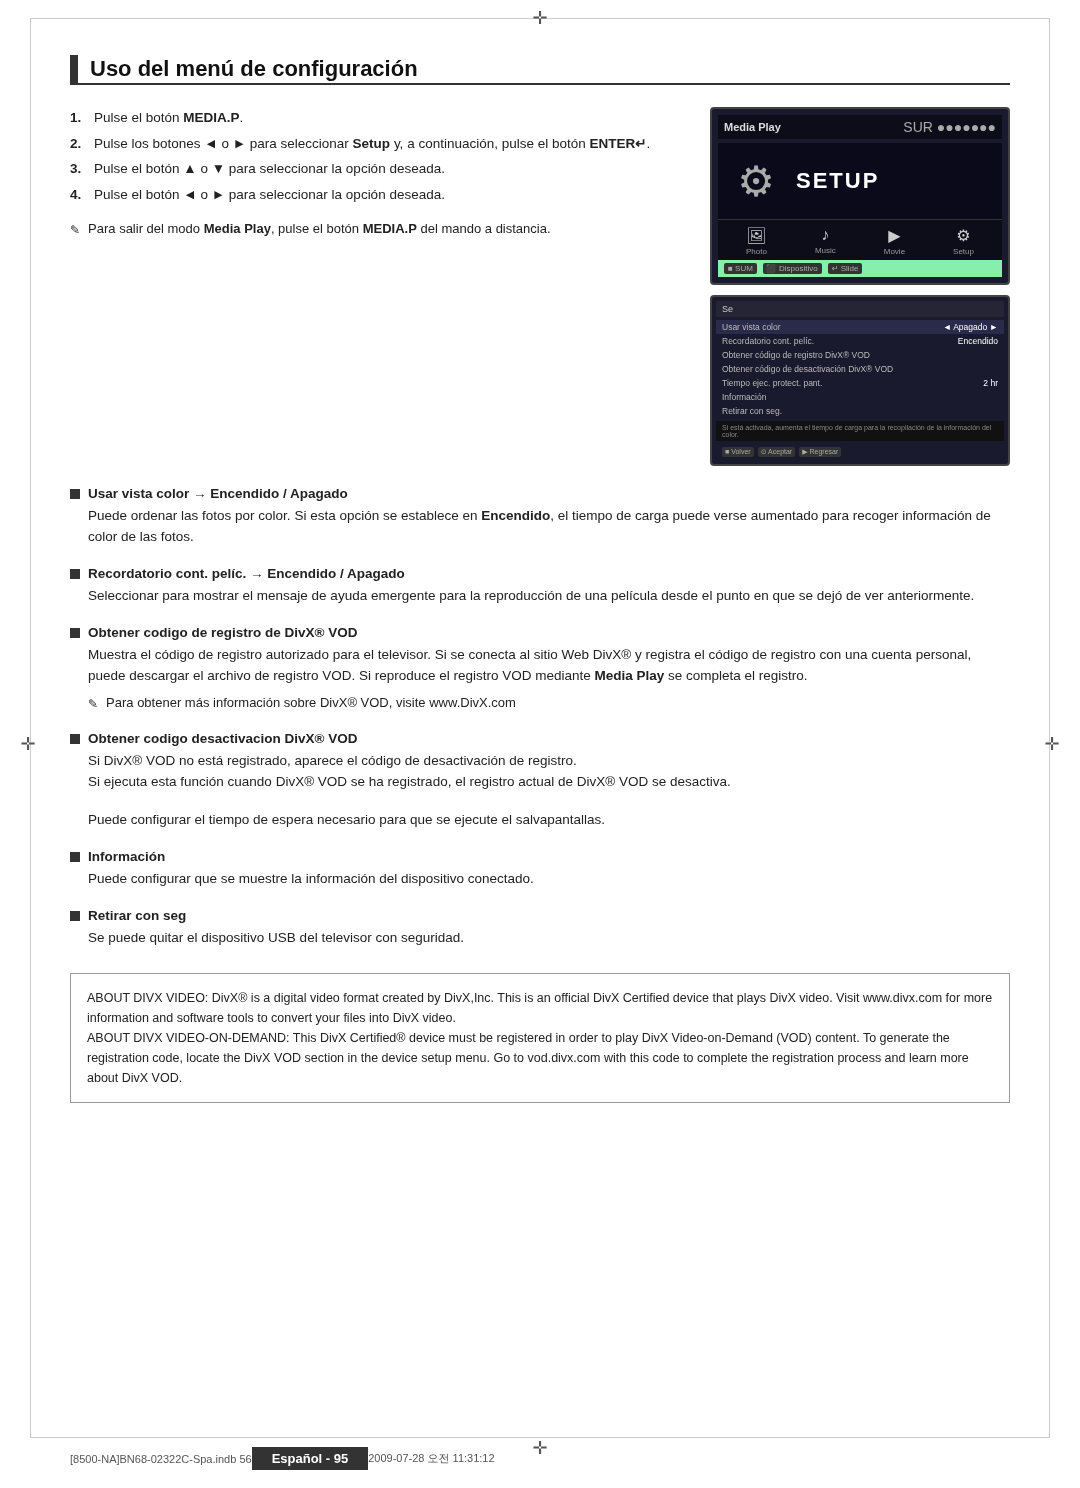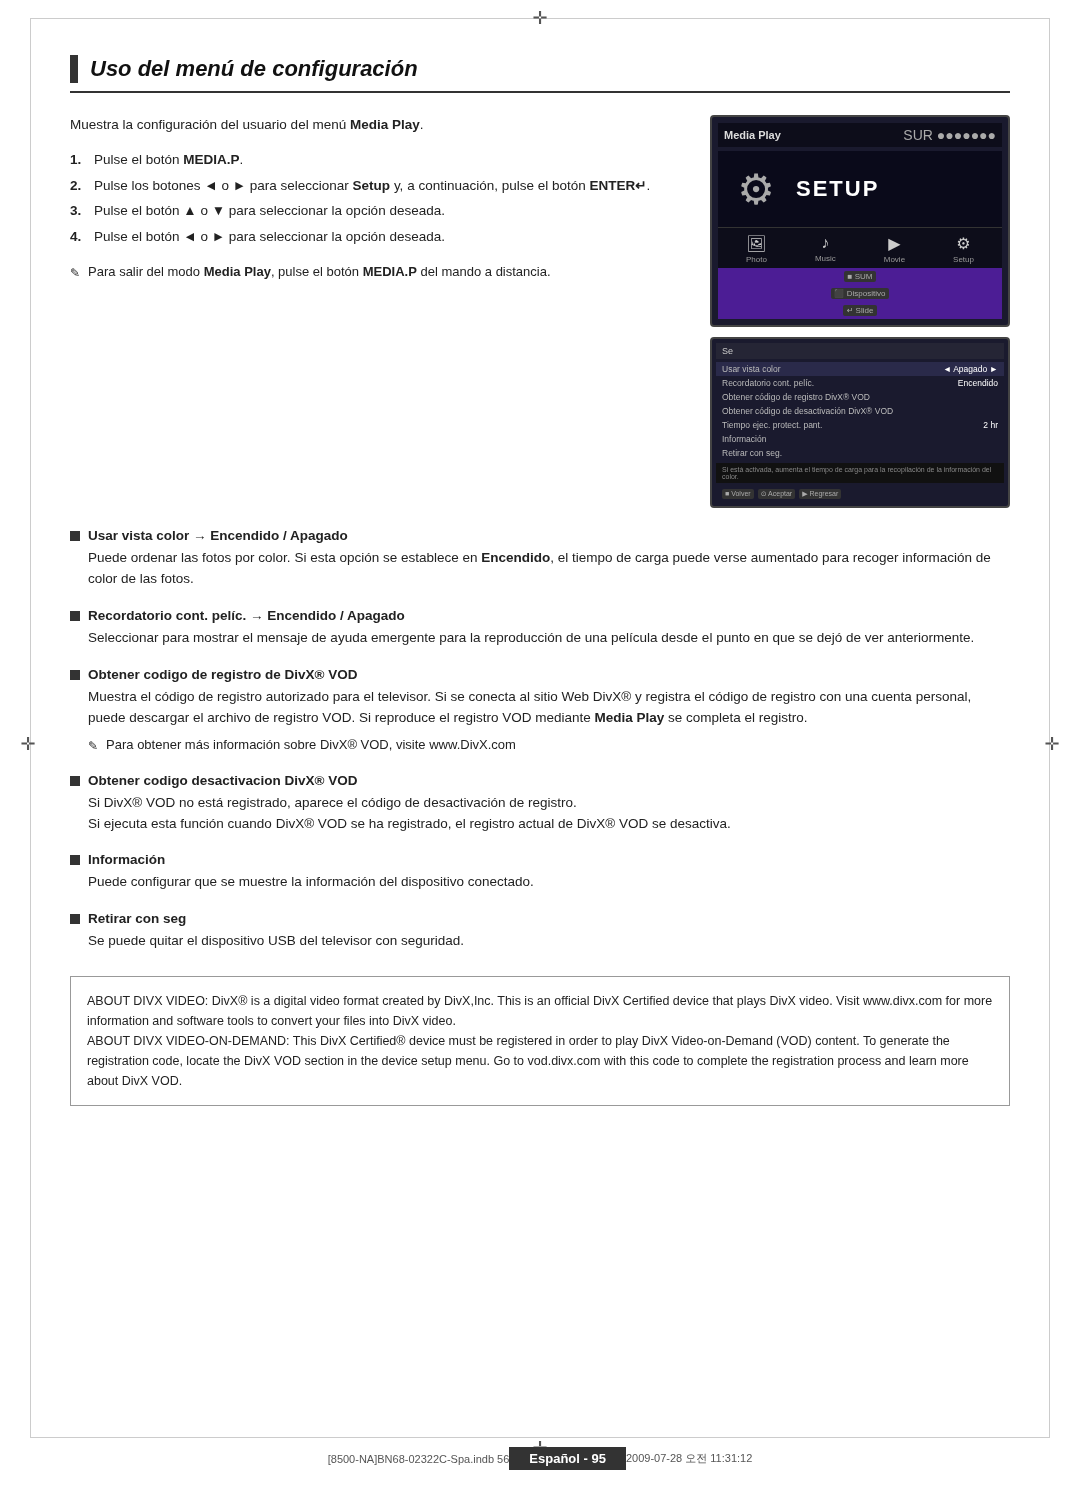"Uso del menú de configuración" .page-title-container { font-style: italic -> none; padding-bottom: 8px -> none }
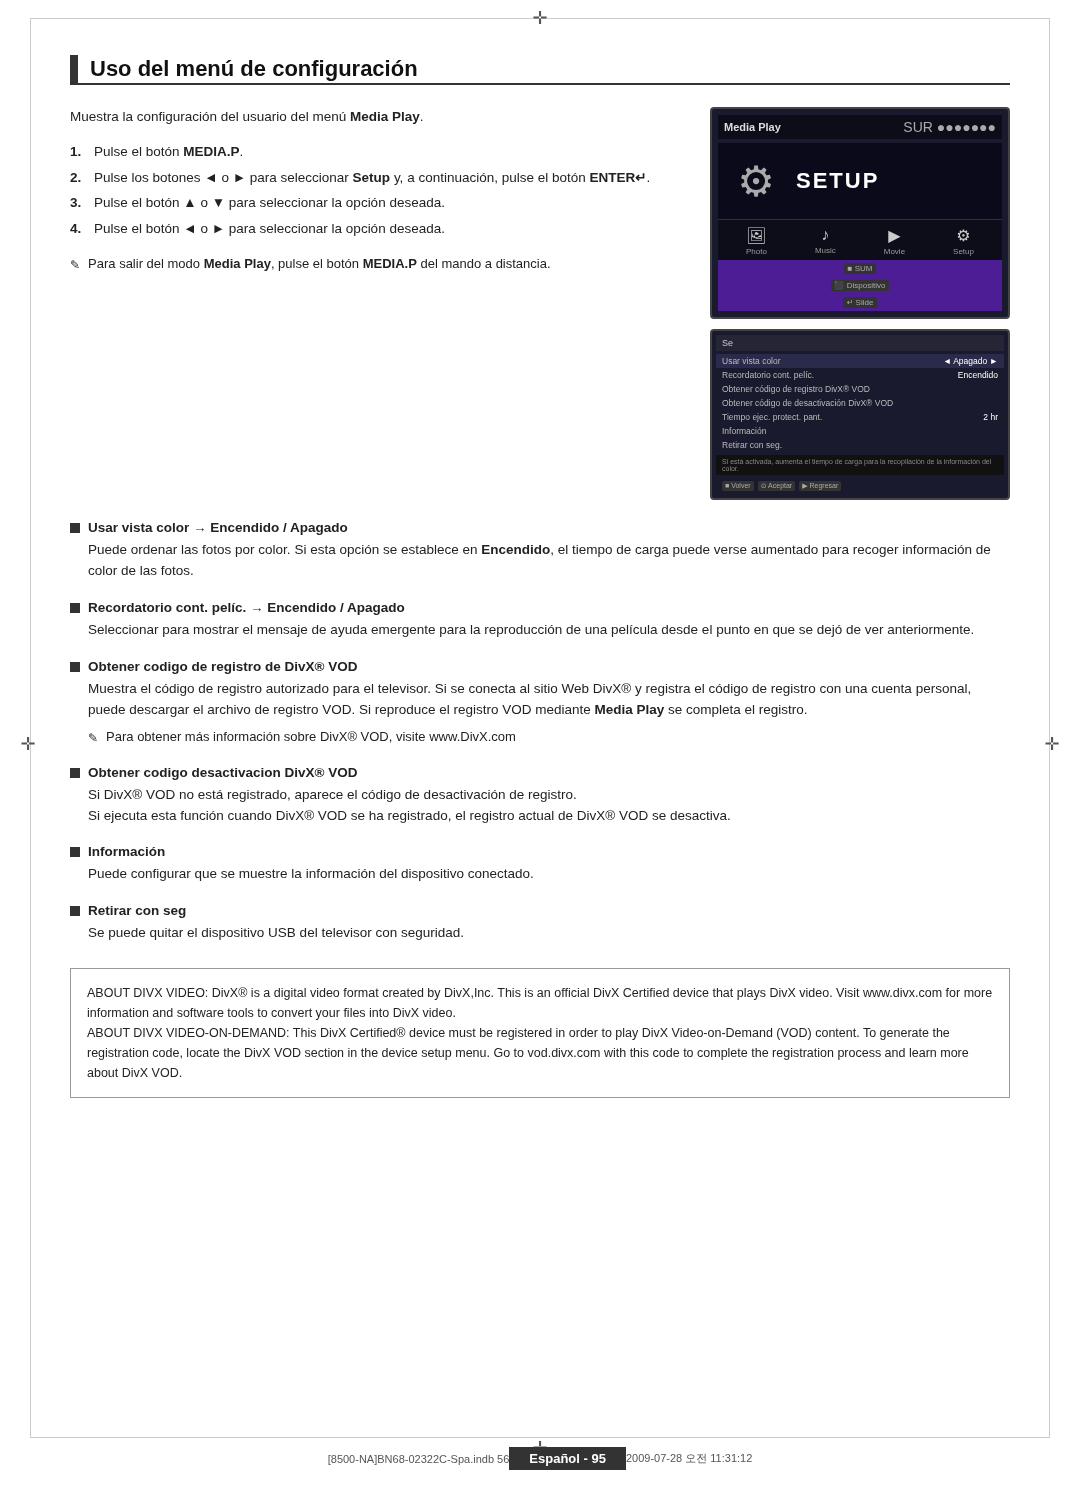"Muestra la configuración del usuario" p.intro-text { html: <p> Muestra la configuración del usuario del menú <span>Media Play</span>. </p> -> none }
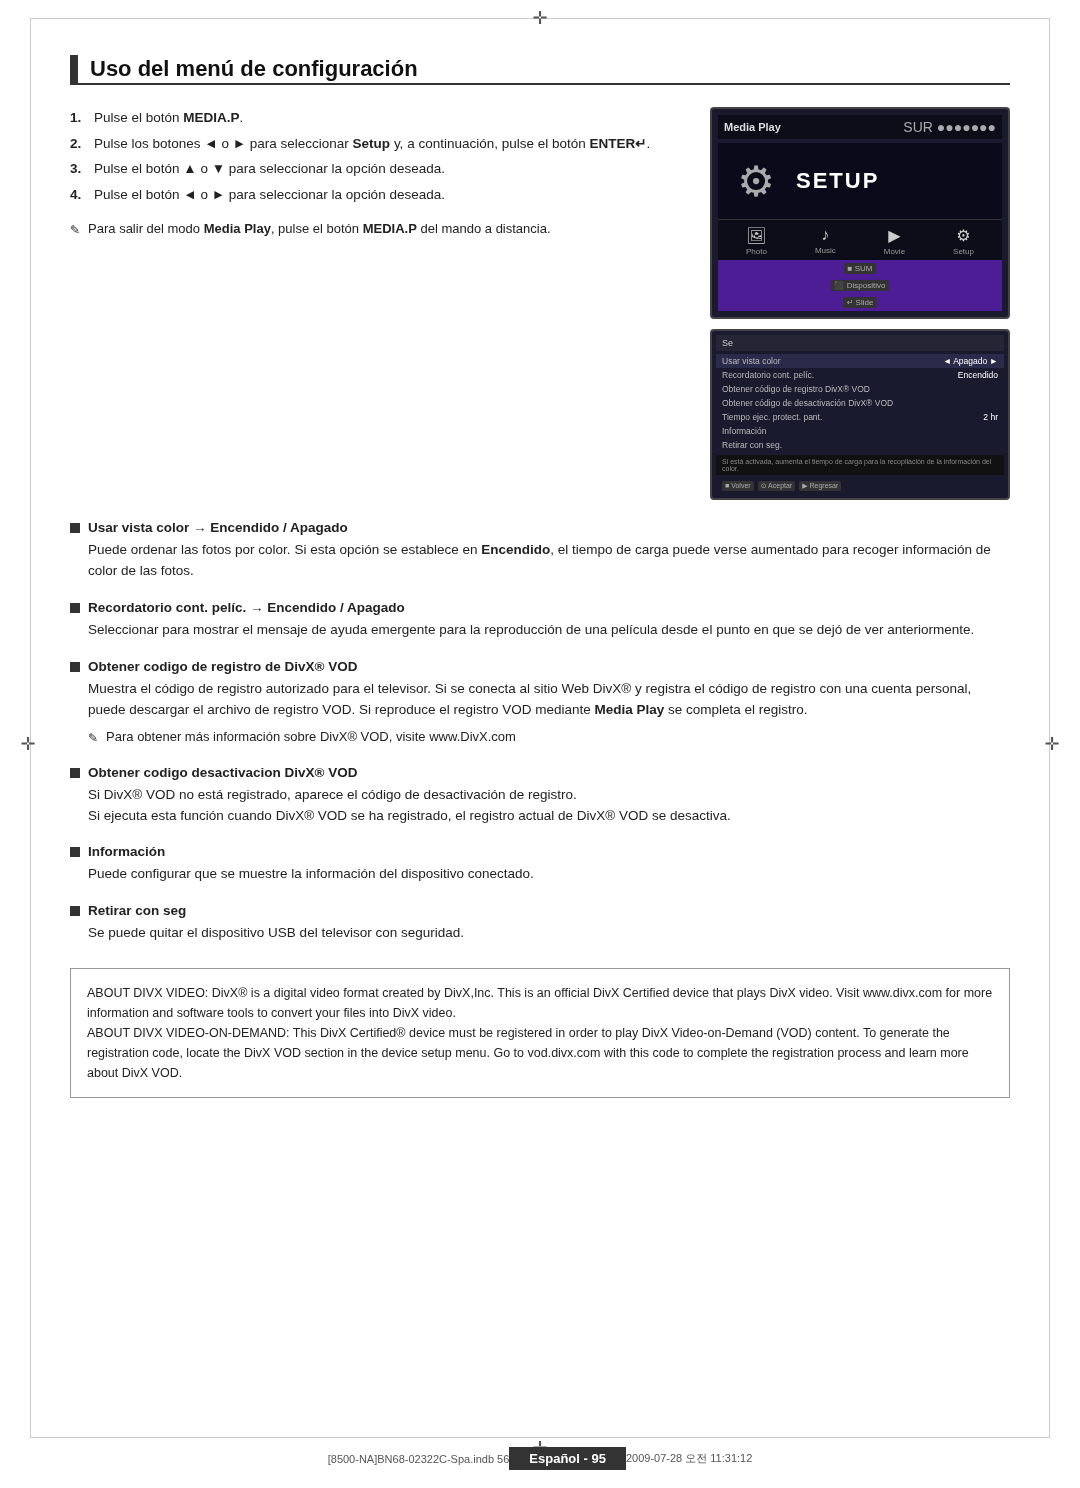"■ SUM" .screen-bottom-bar { align-items: center -> none; background: #4c1d95 -> #86efac; flex-direction: column -> none }
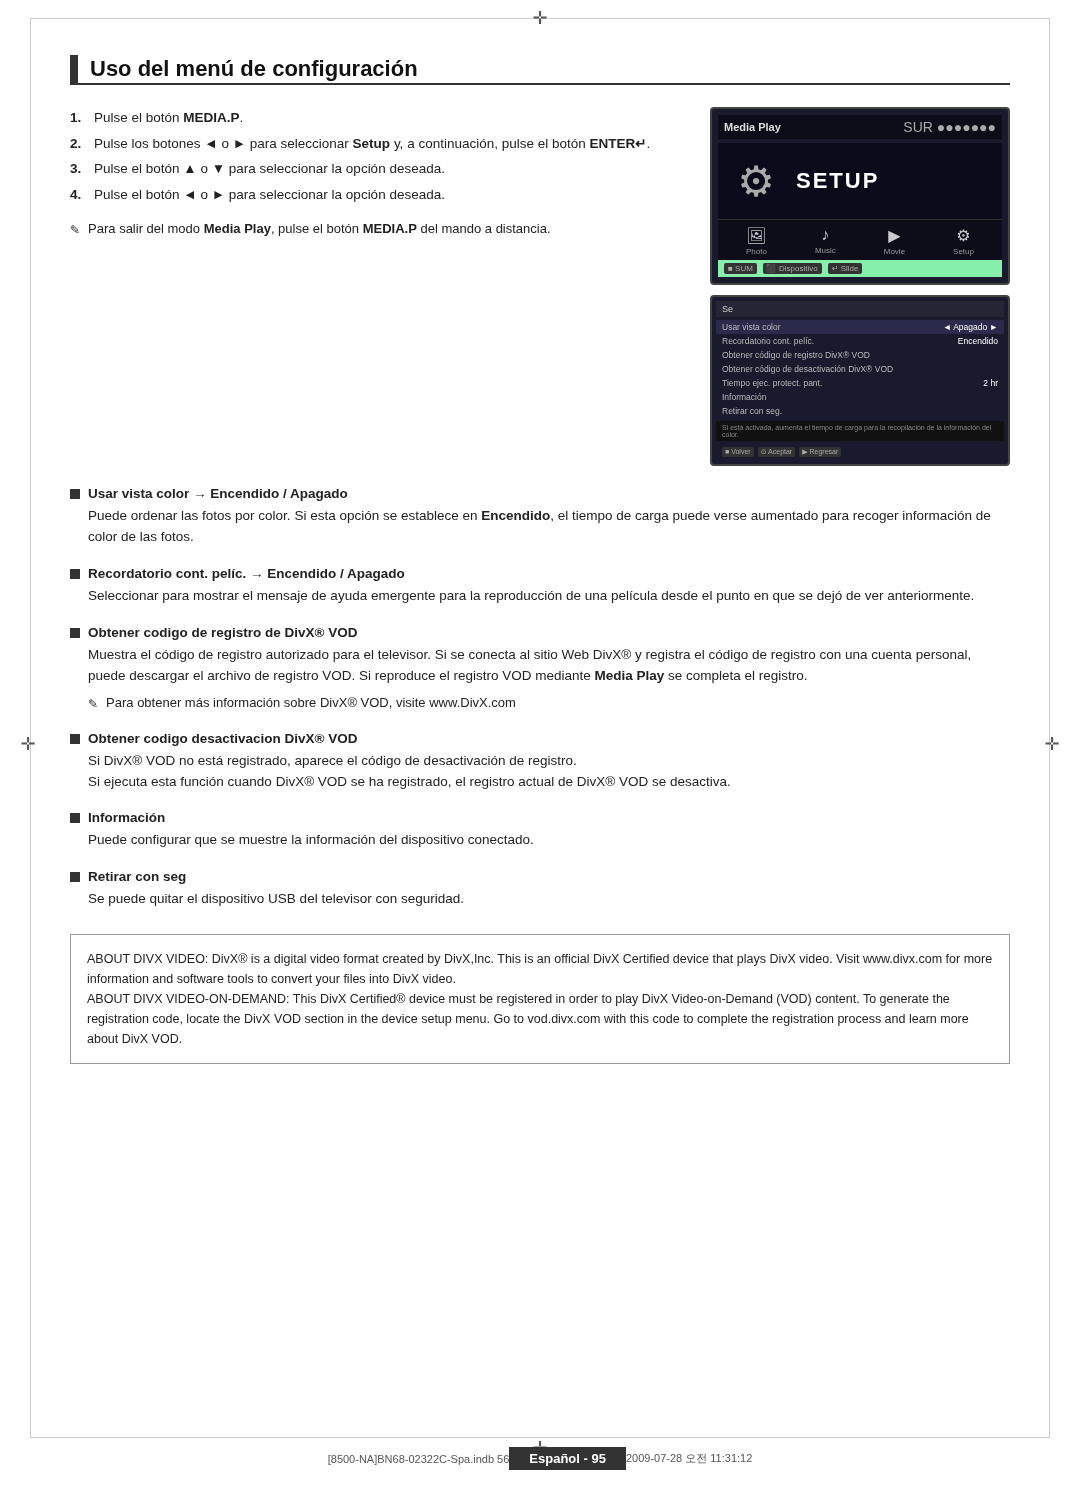"Puede configurar el tiempo de" div.section-body { html: none -> <div> Puede configurar el tiempo de espera necesario para que se ejecute el salvapantallas. </div> }
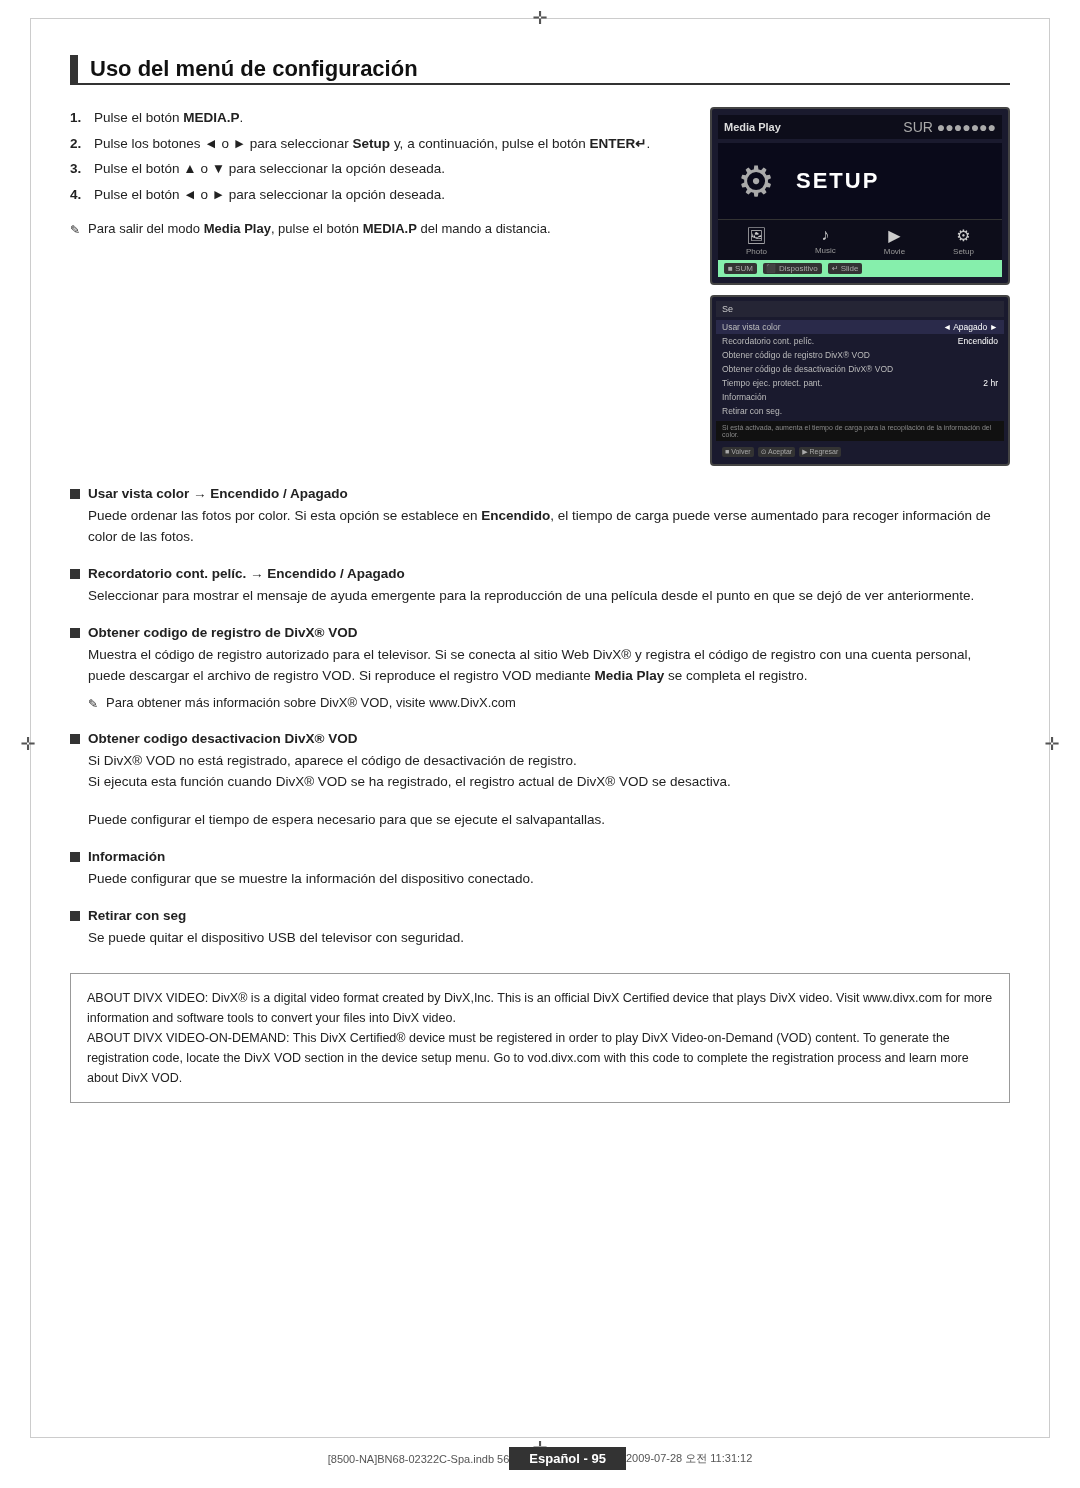"[8500-NA]BN68-02322C-Spa.indb 56" .page-footer { justify-content: center -> flex-start }
